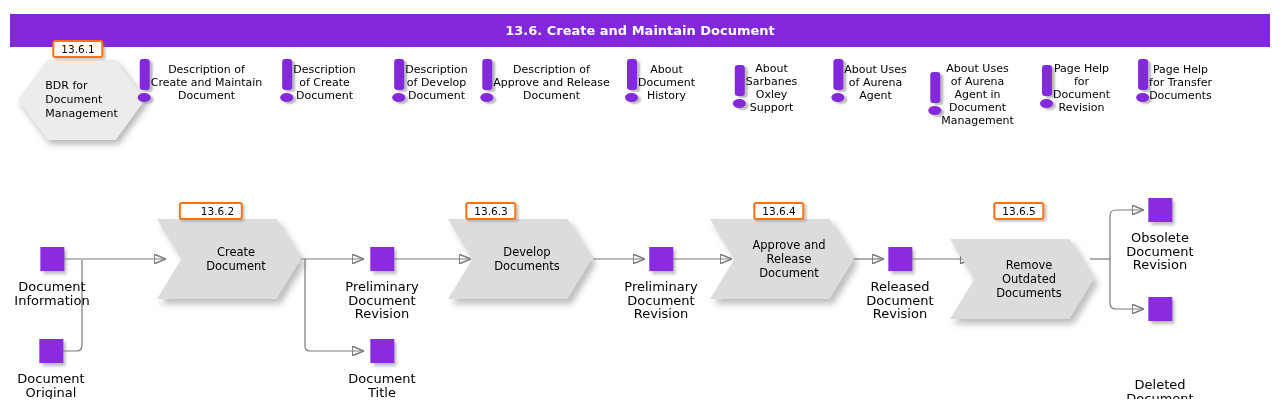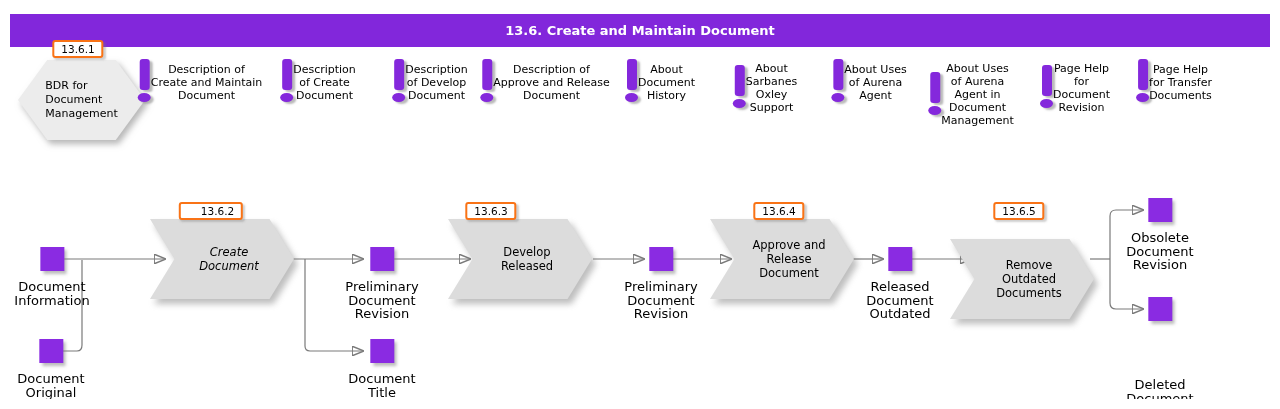"Create" .c1 { font-style: italic -> none; left: 150px -> 157px }
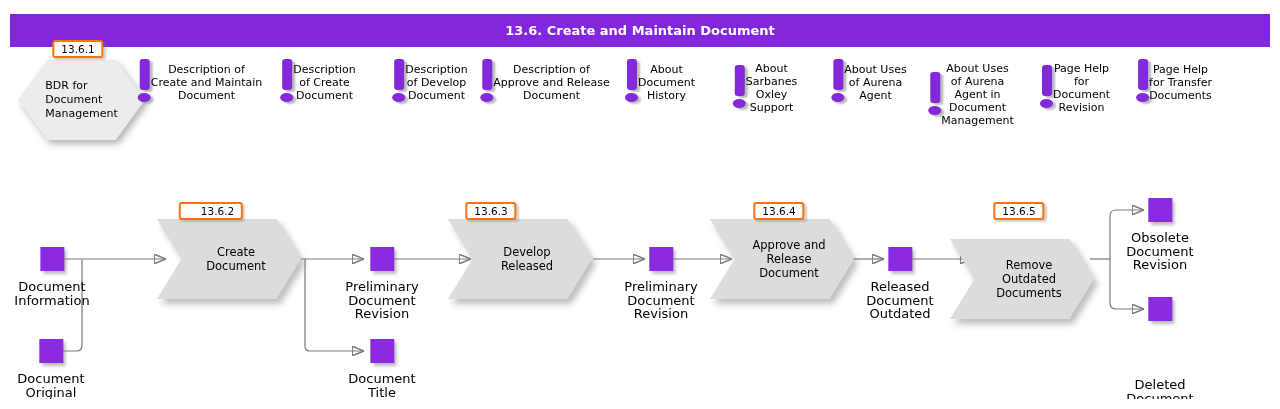"Develop" div.chev-in { text: Released -> Documents }
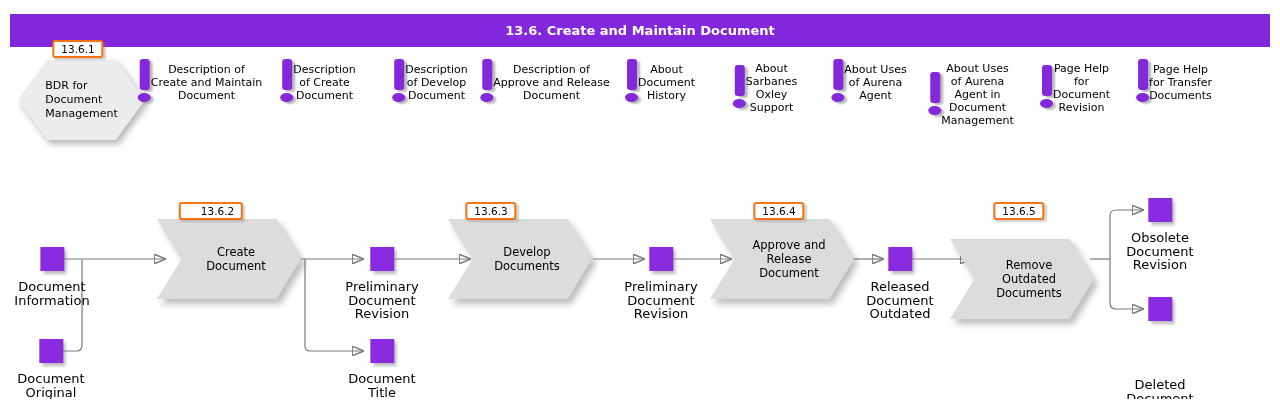"Released" span.alabel { text: Outdated -> Revision }
